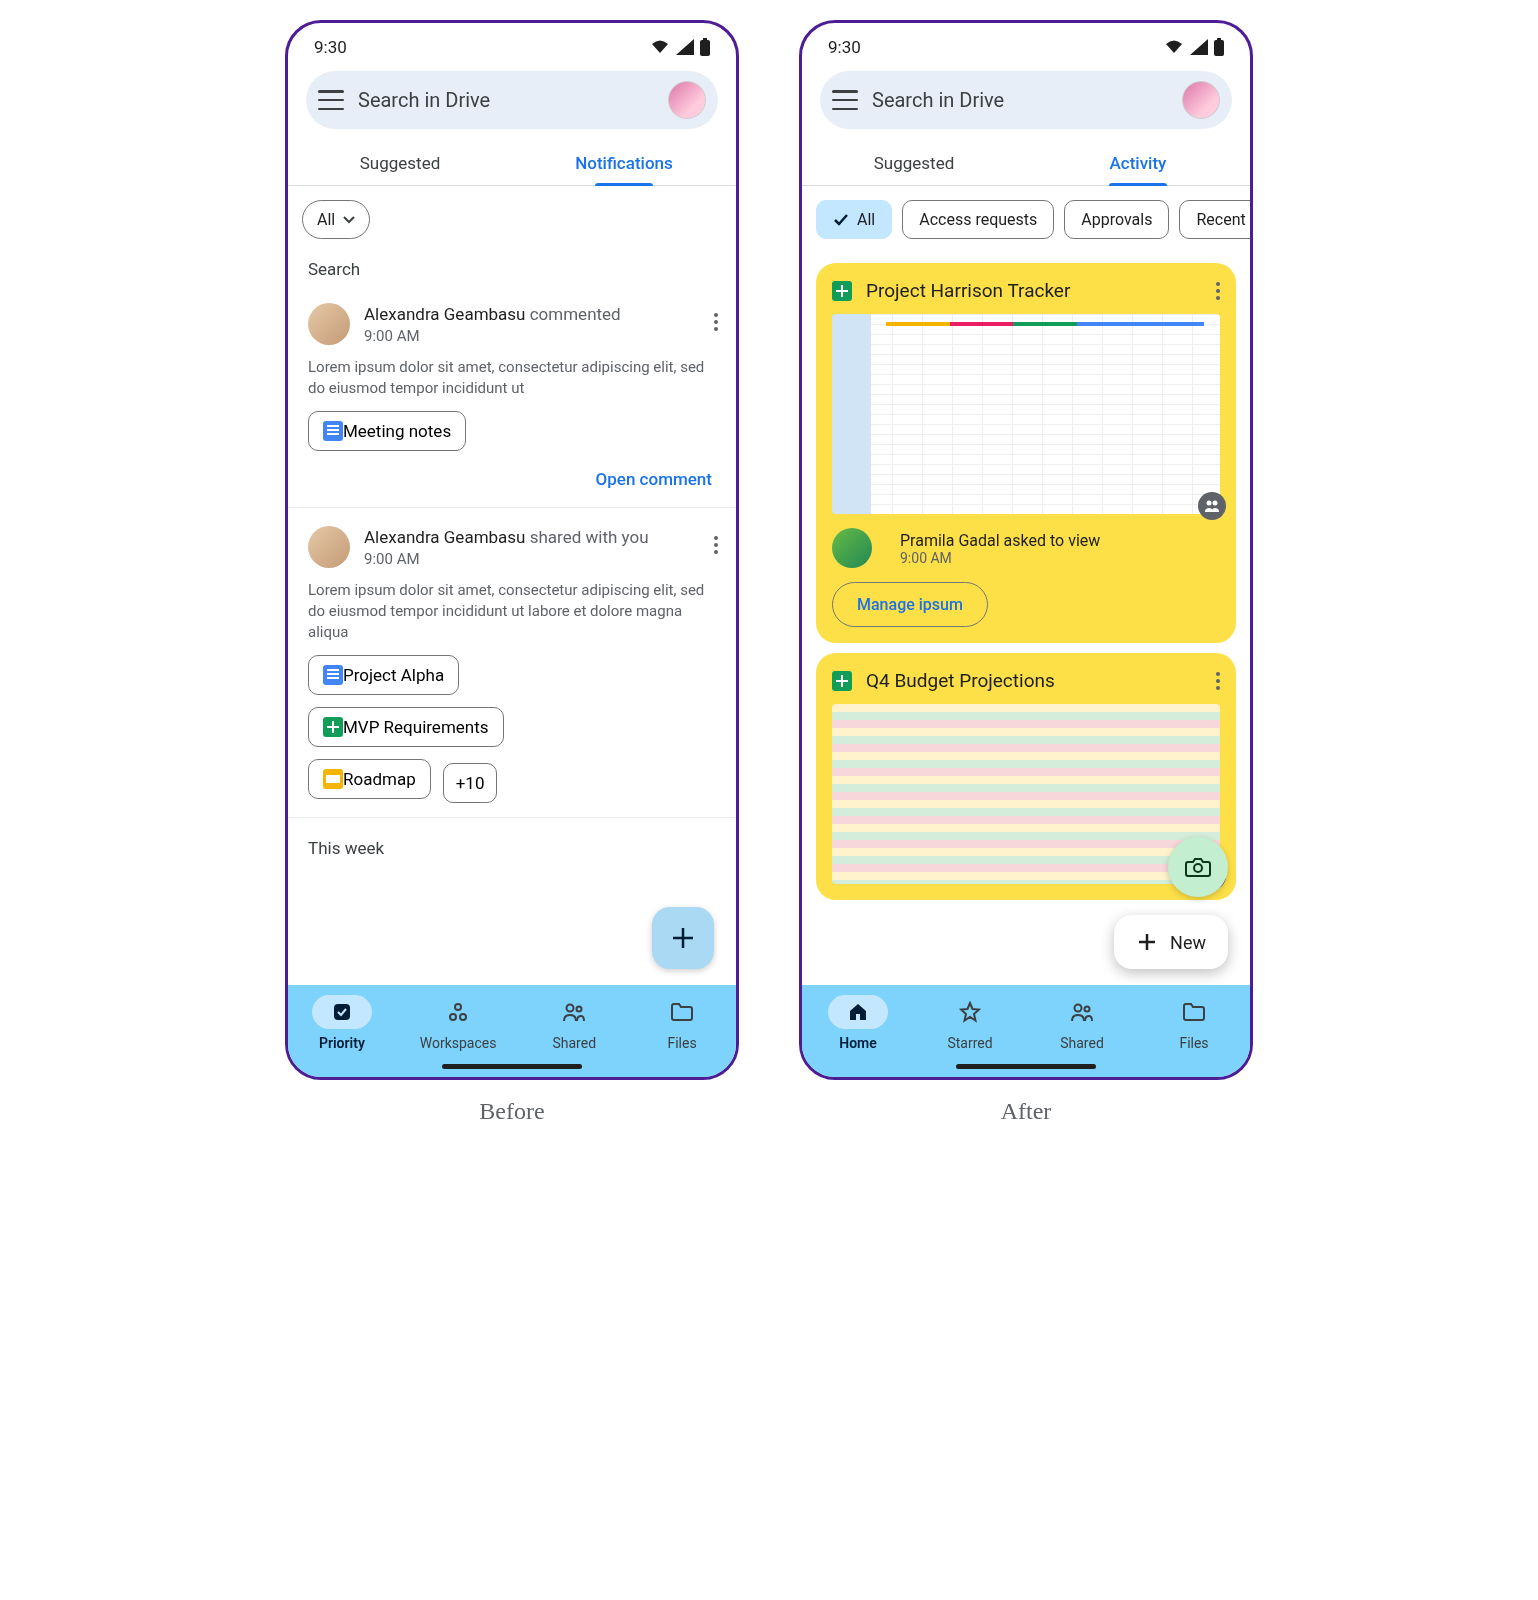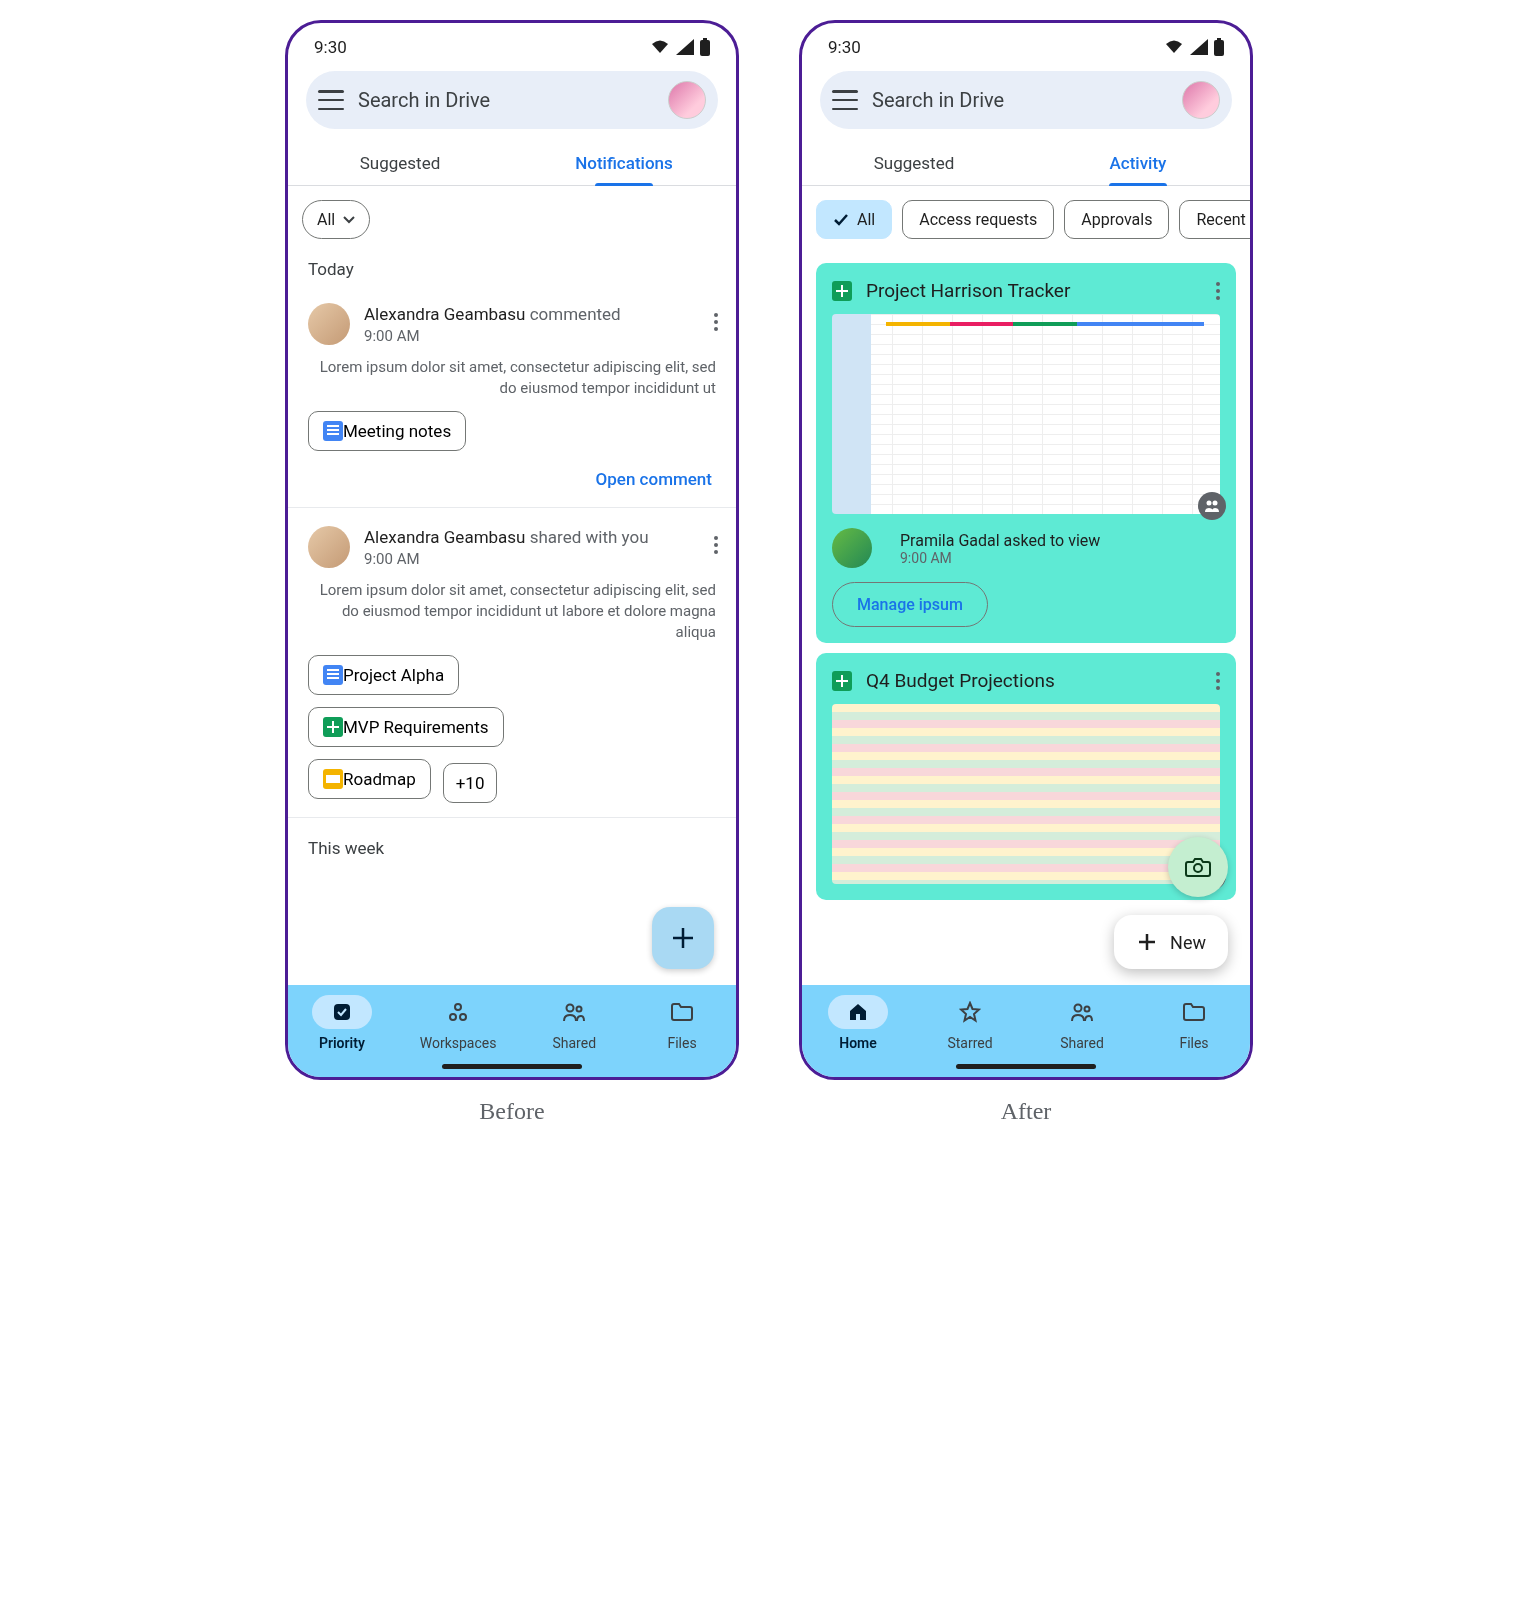"Today" div.section-heading { text: Today -> Search }
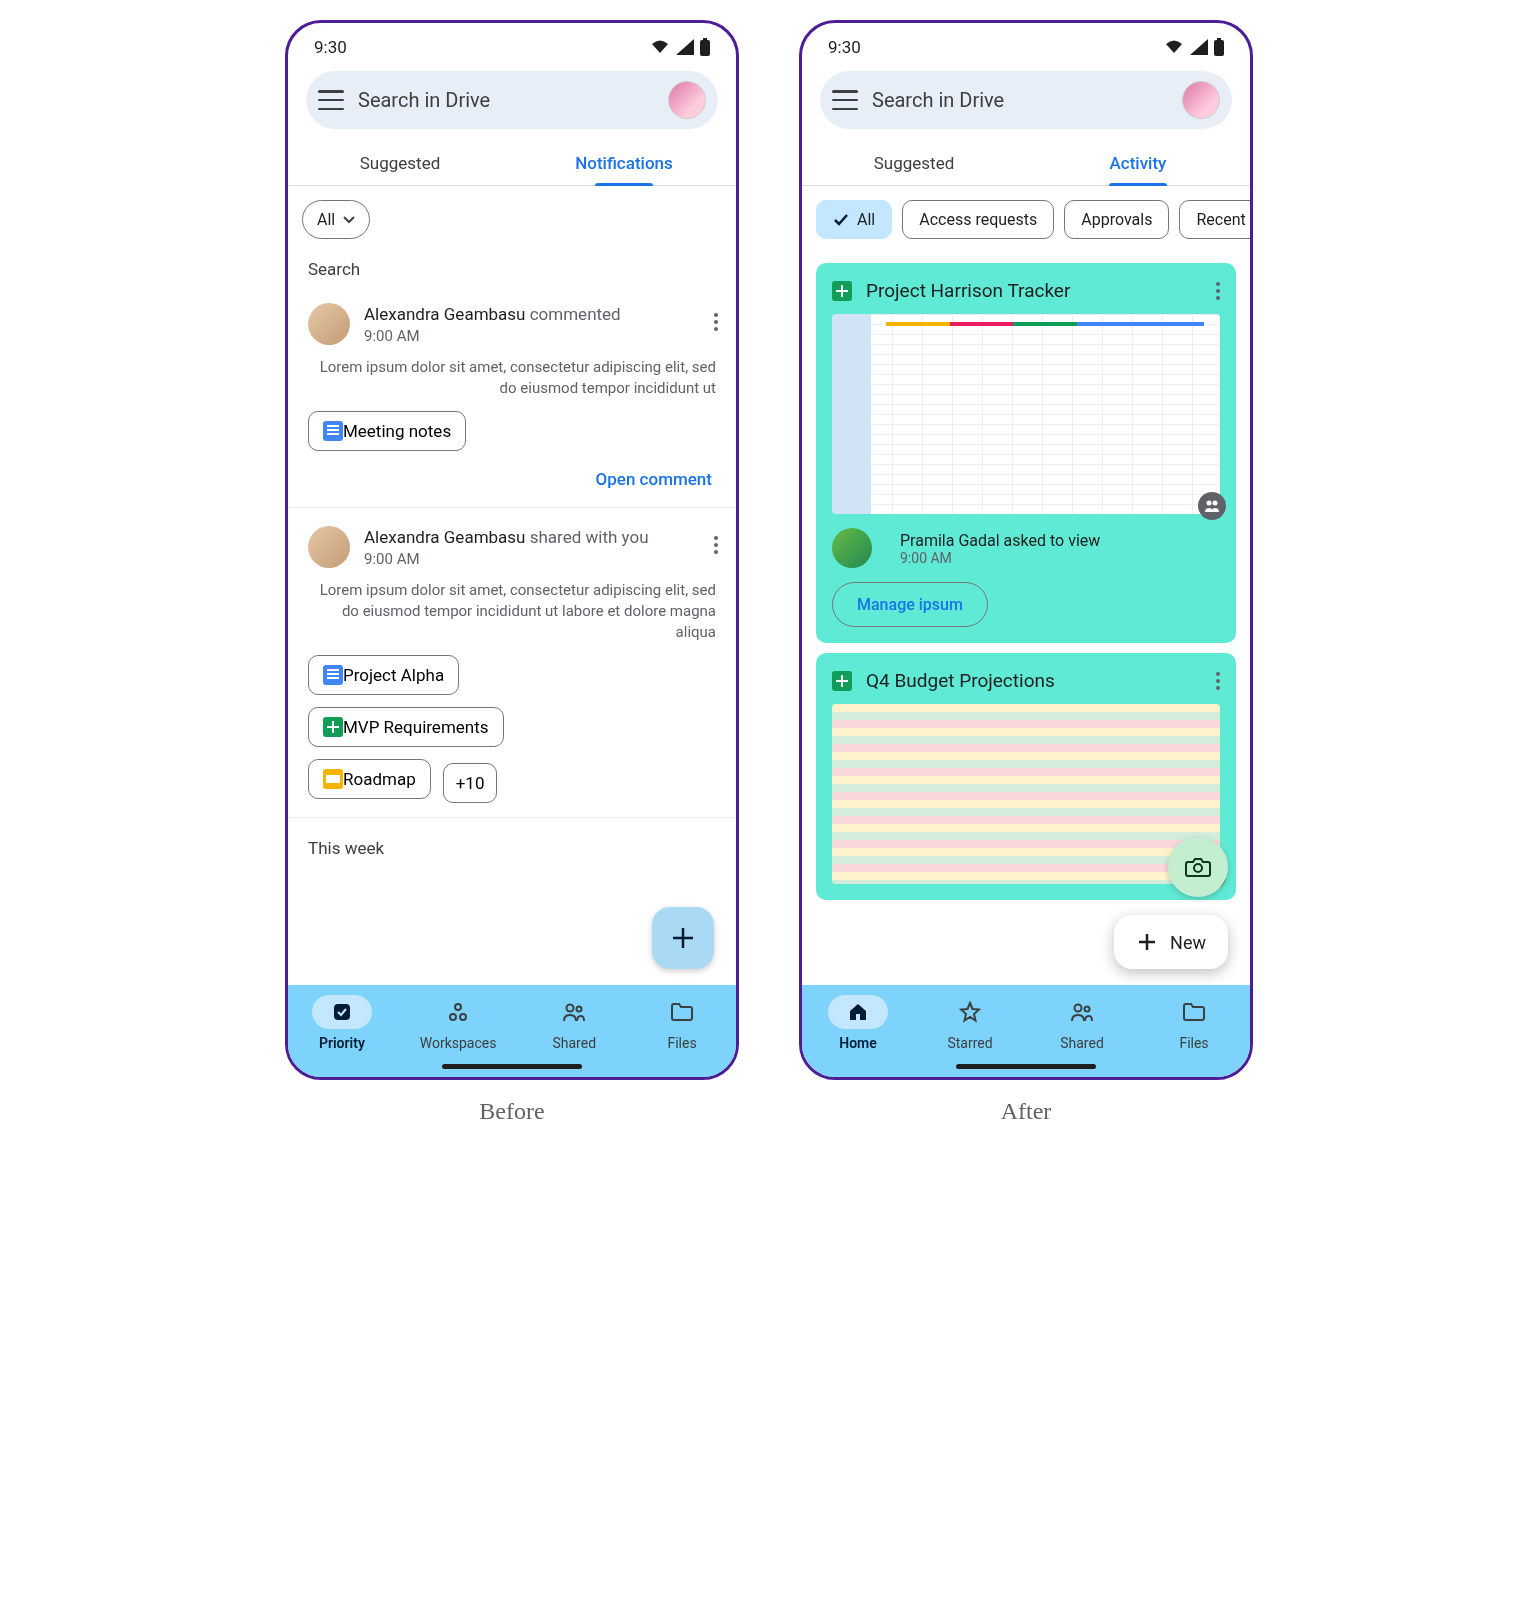"Project Harrison Tracker" .card { background: #5eead4 -> #fde047; border-radius: 10px -> 20px }
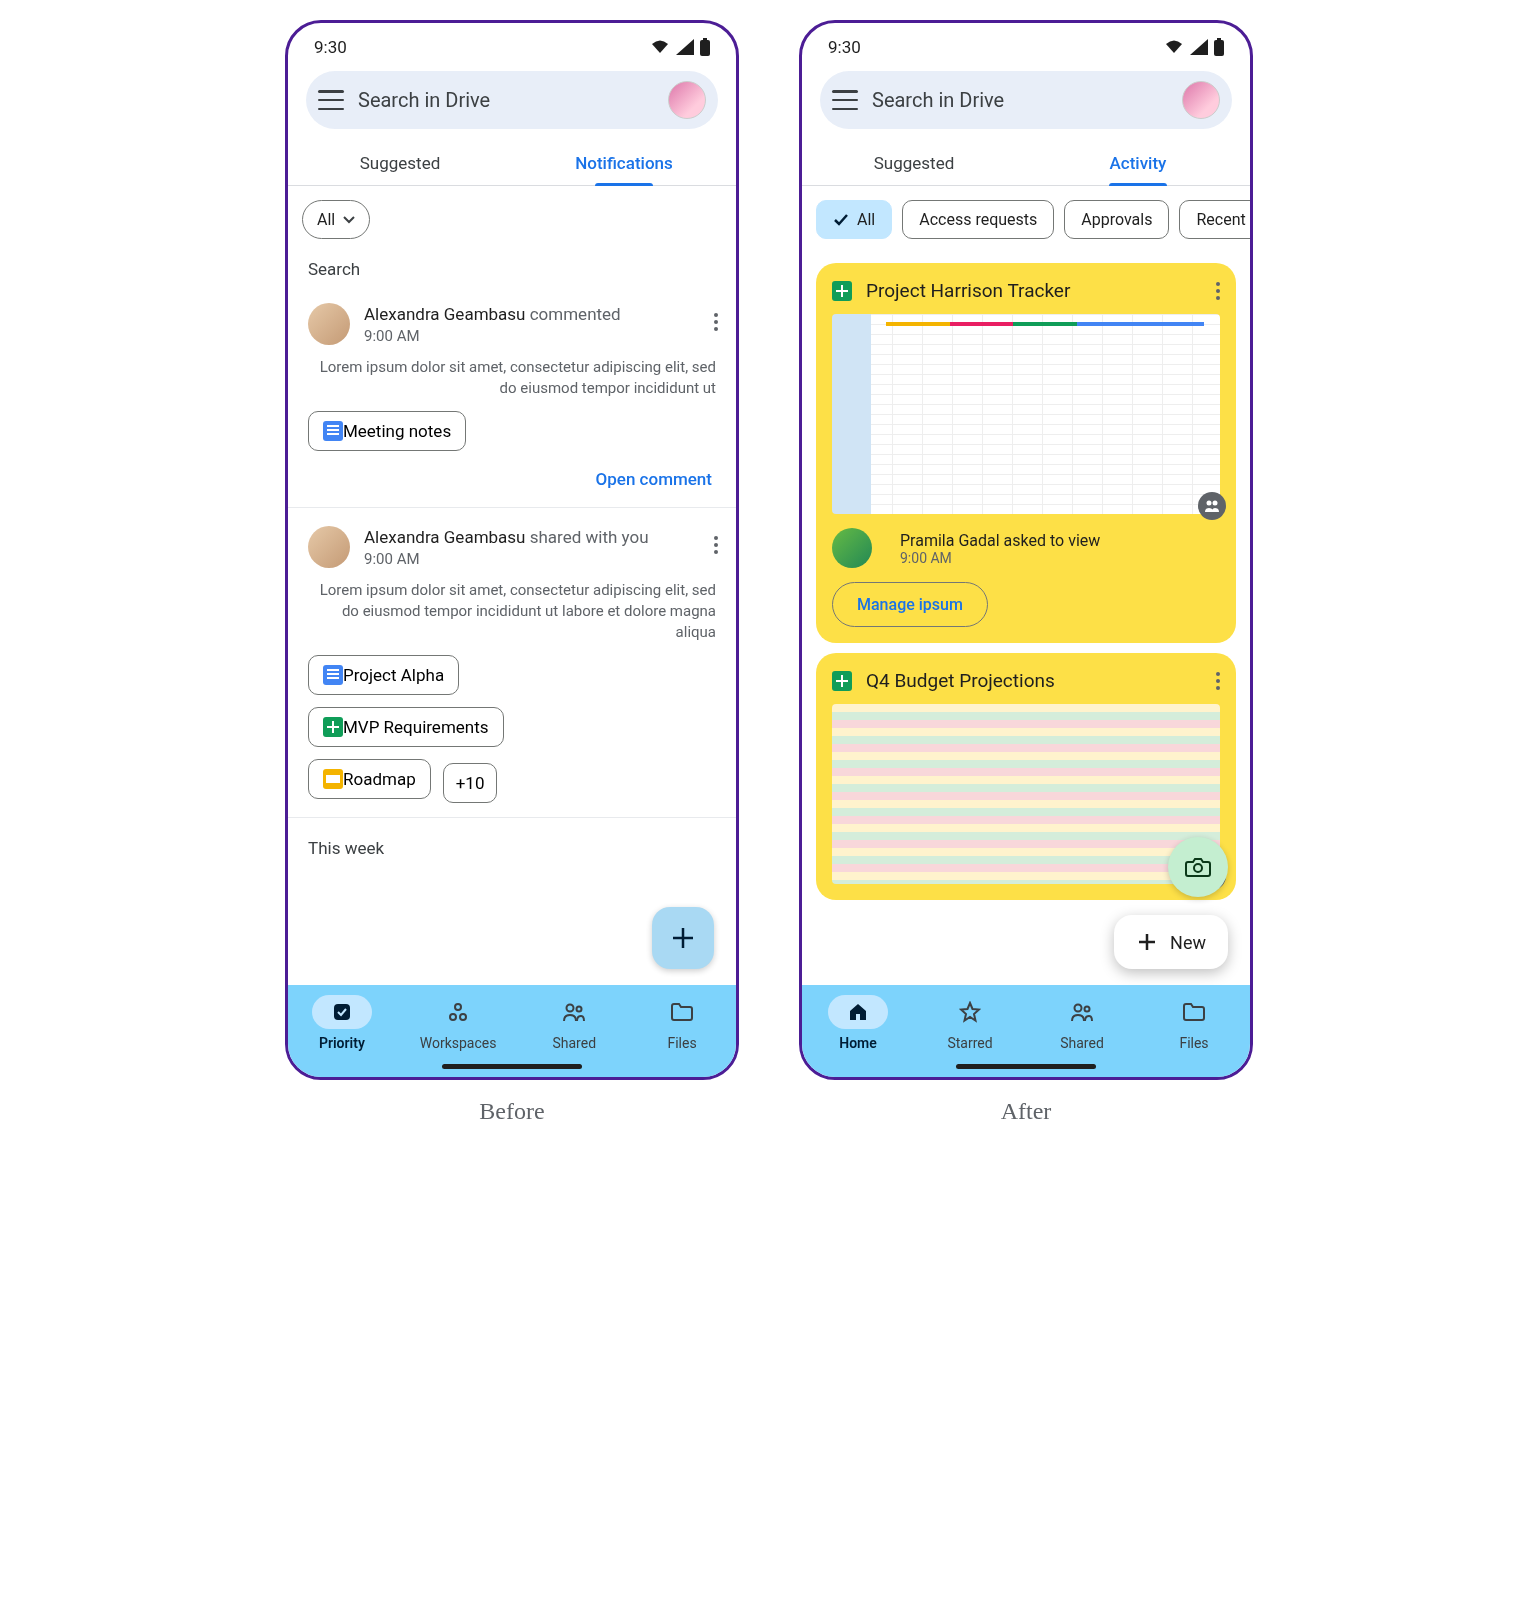"Lorem ipsum dolor sit amet," .notif-body { text-align: right -> none }
